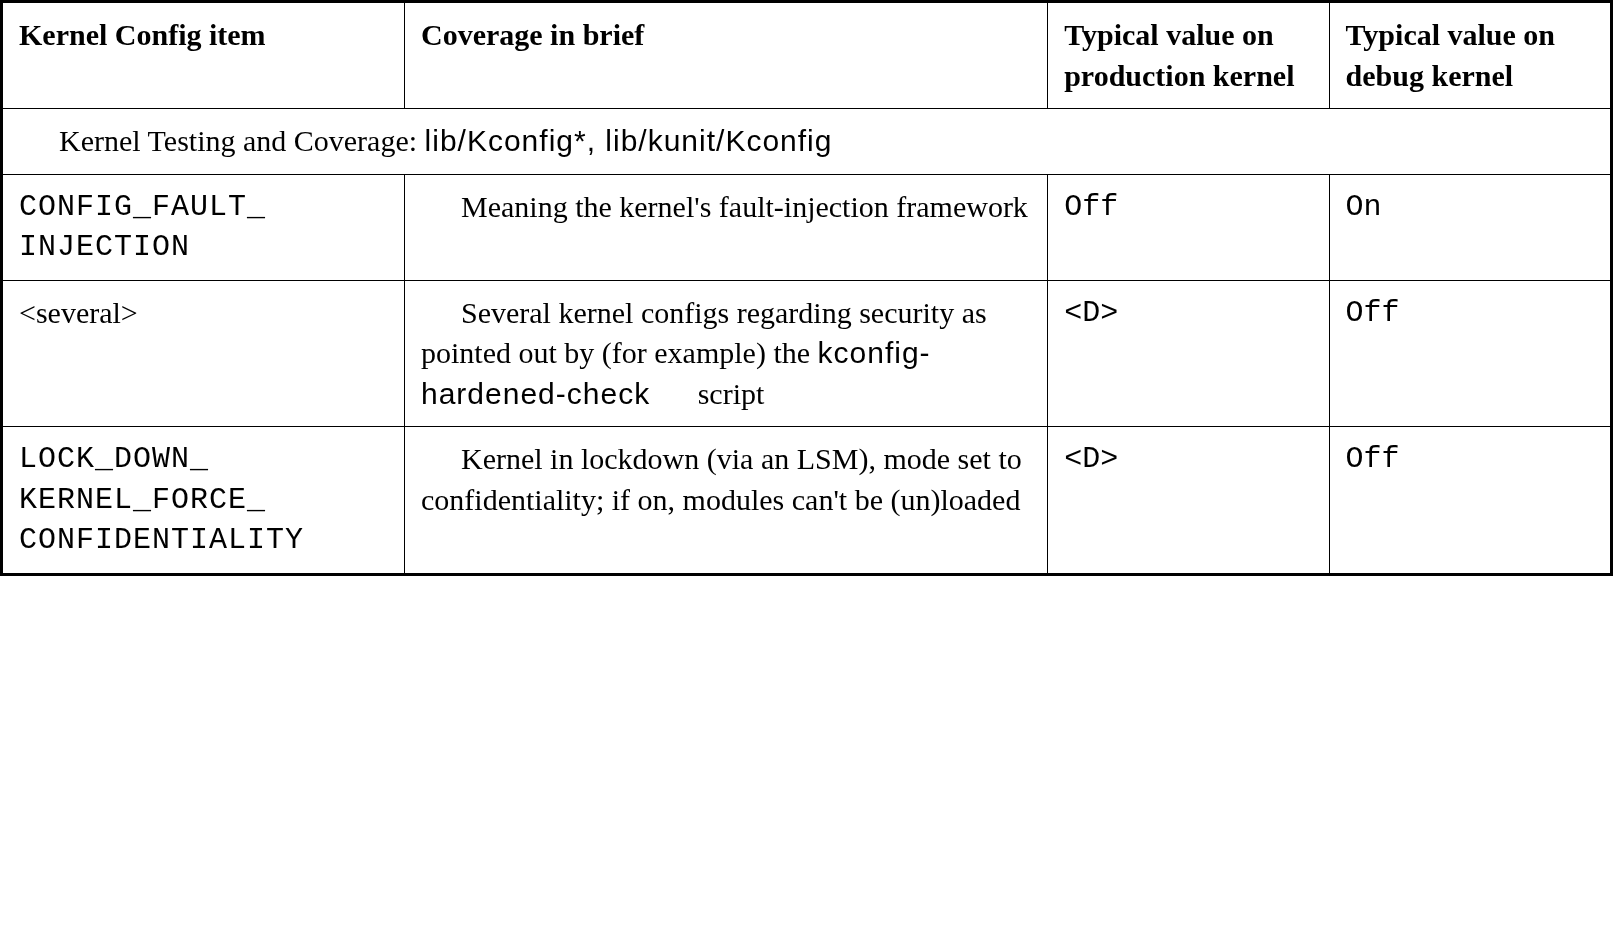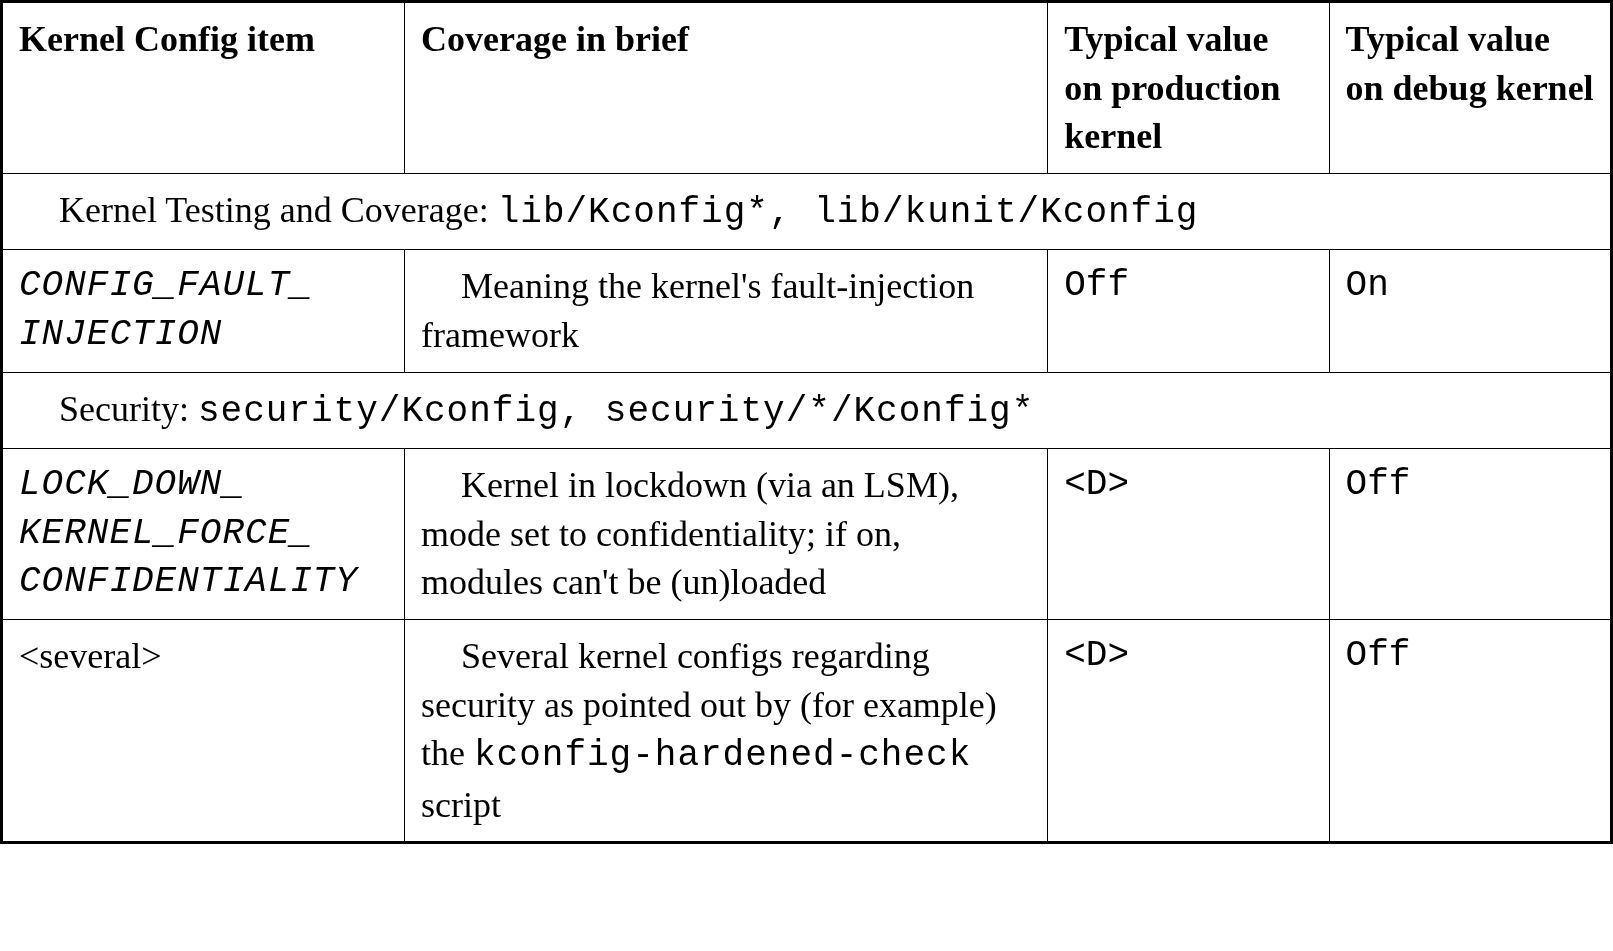"Kernel Config item" th, td { font-size: 36px -> 30px }
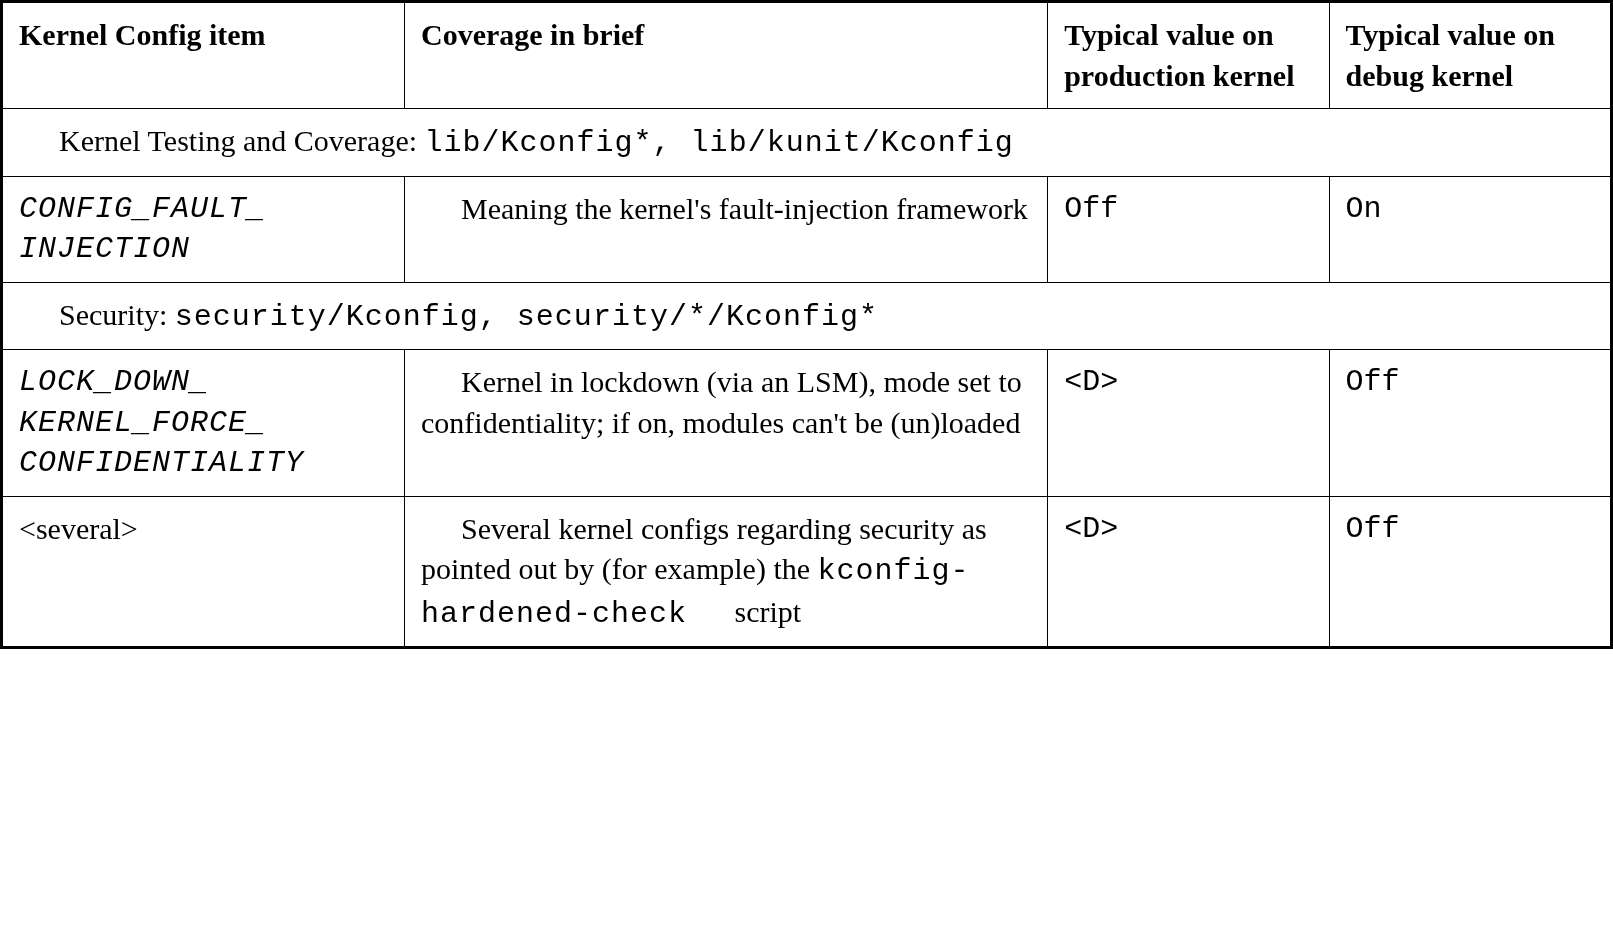"lib/Kconfig*, lib/kunit/Kconfig" .mono { font-family: Liberation Mono, monospace -> Liberation Sans, sans-serif }
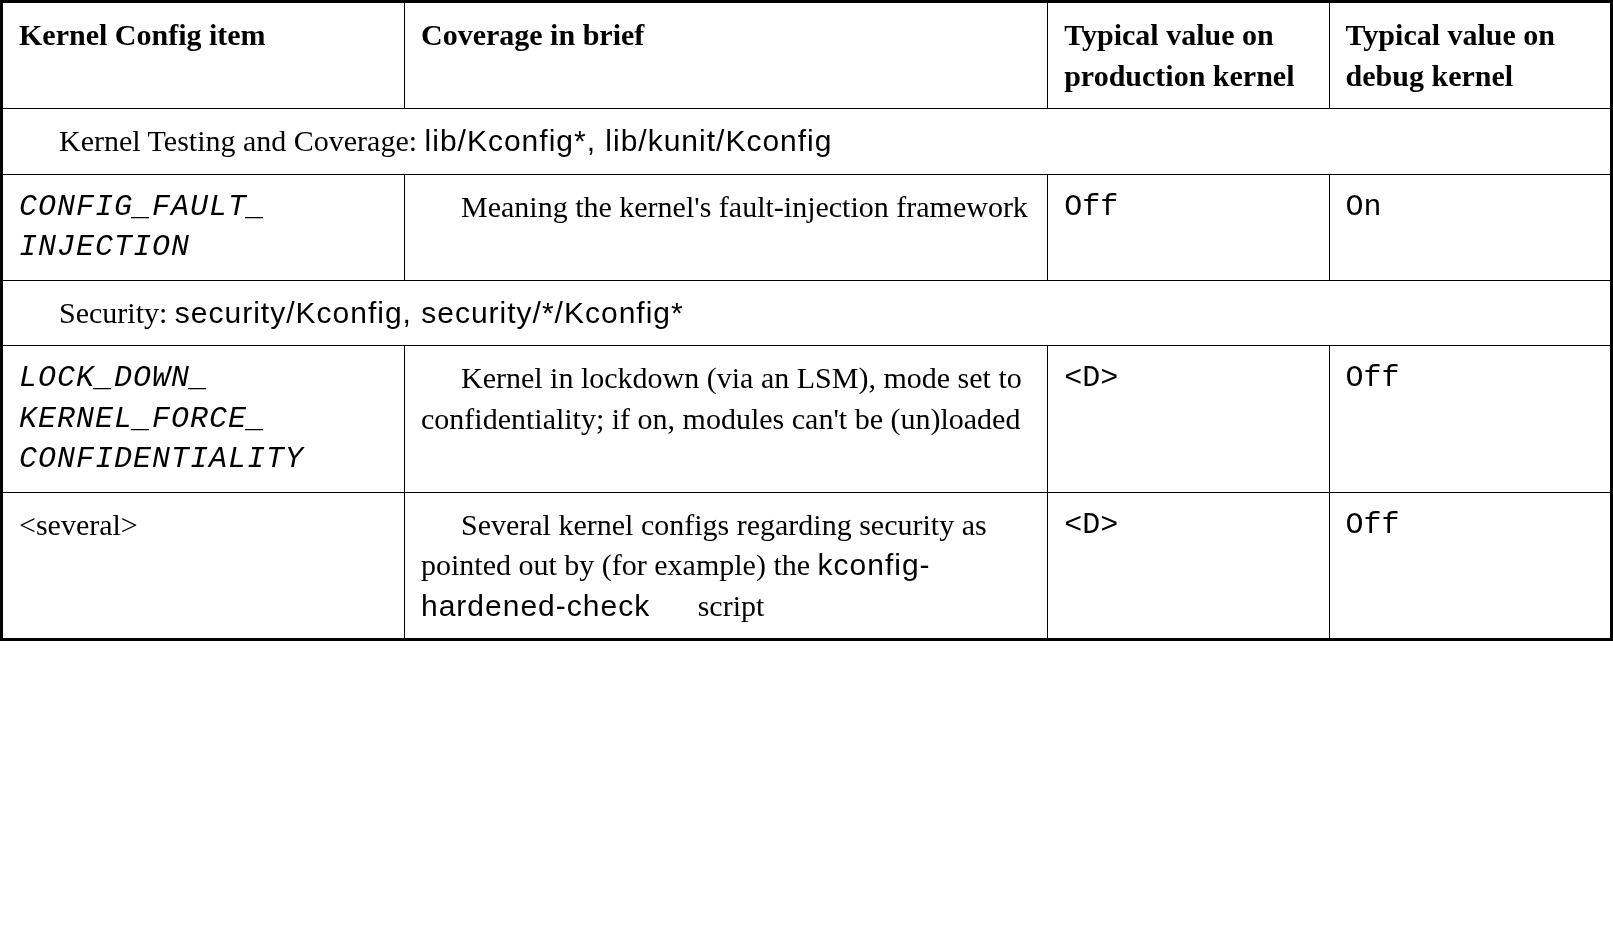"CONFIG_FAULT_ INJECTION" .config-cell { font-style: italic -> none }
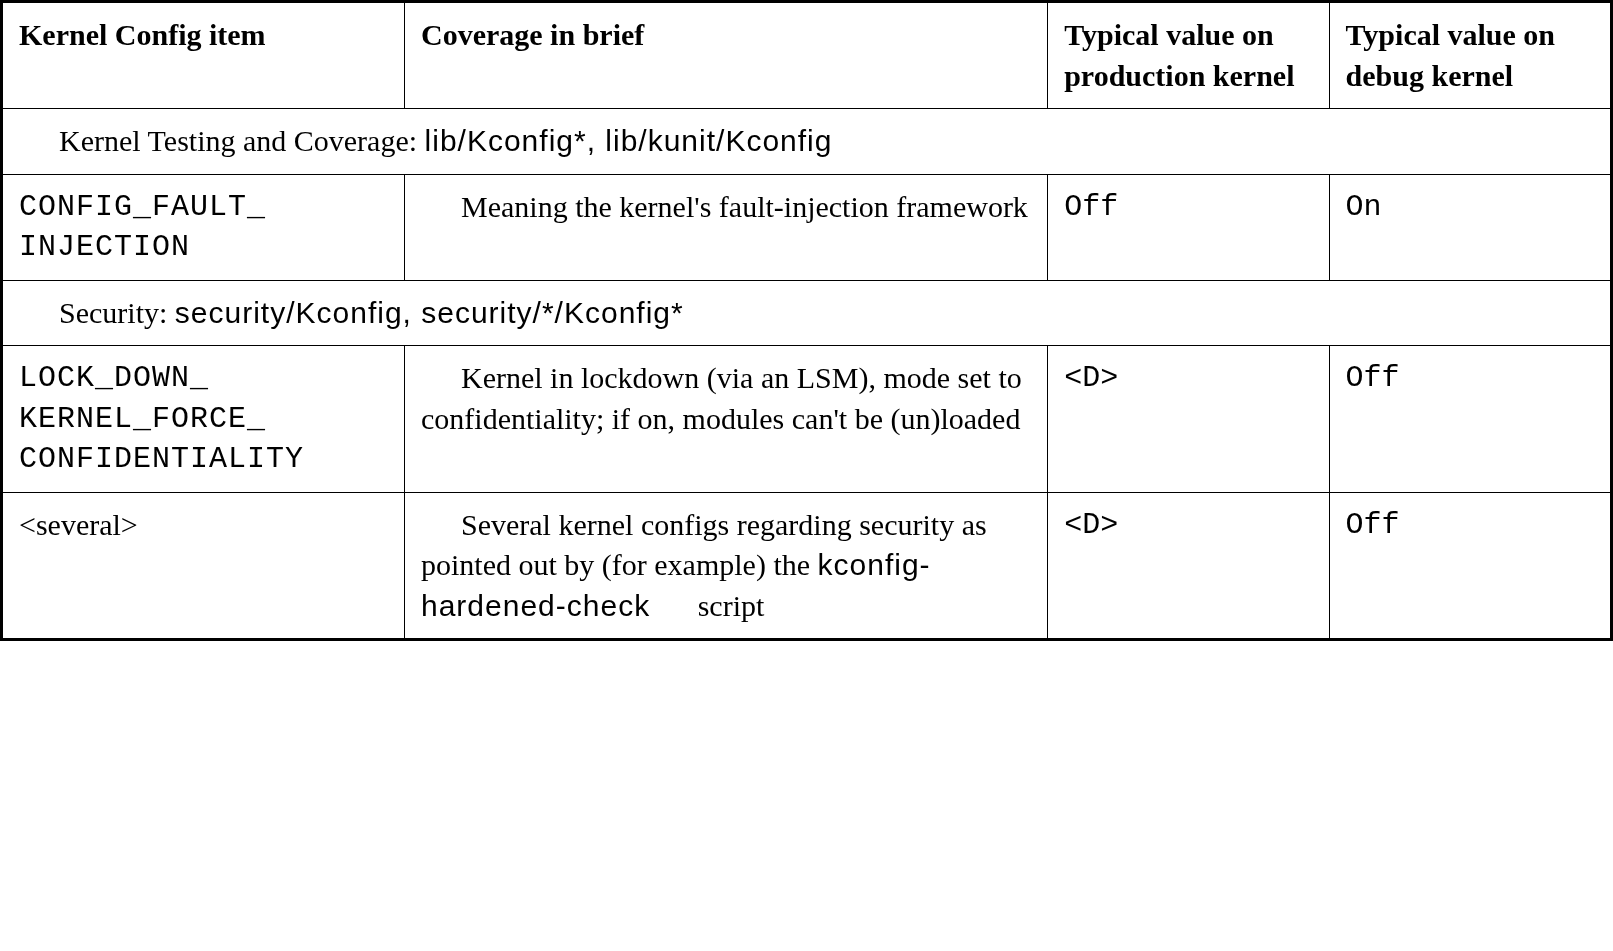"Security: security/Kconfig," tr.section-row { html: <tr> <td><span>Security: </span><span>security/Kconfig, security/*/Kconfig*</span></td> </tr> -> none }
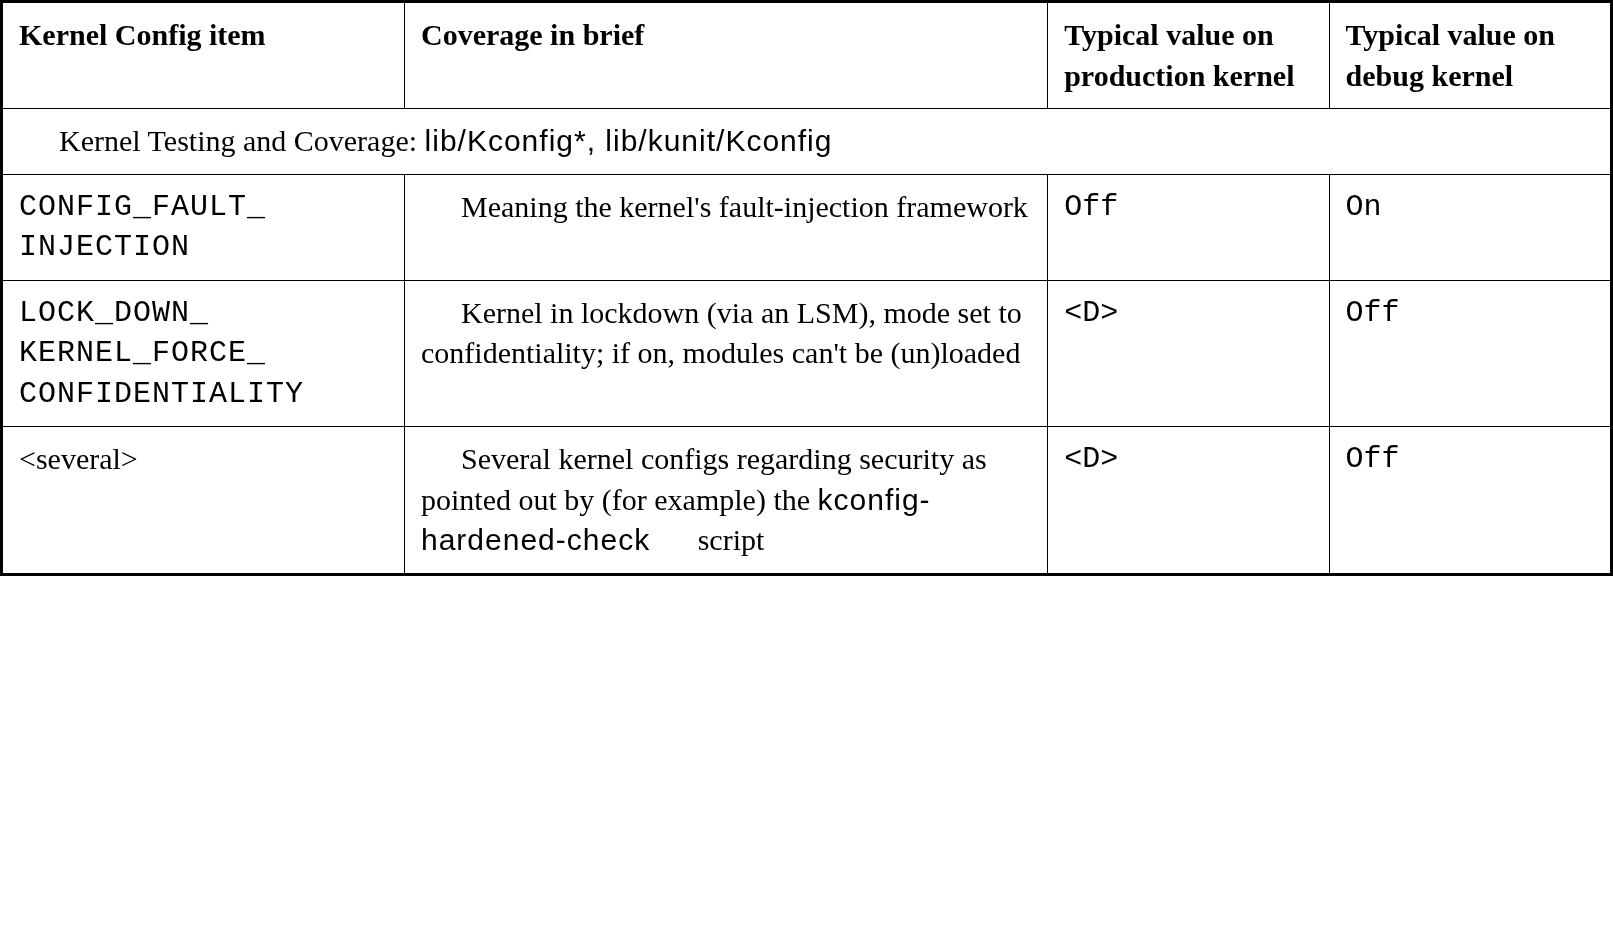"LOCK_DOWN_ KERNEL_FORCE_ CONFIDENTIALITY" tr { order: before "<several>" -> after "<several>" }
